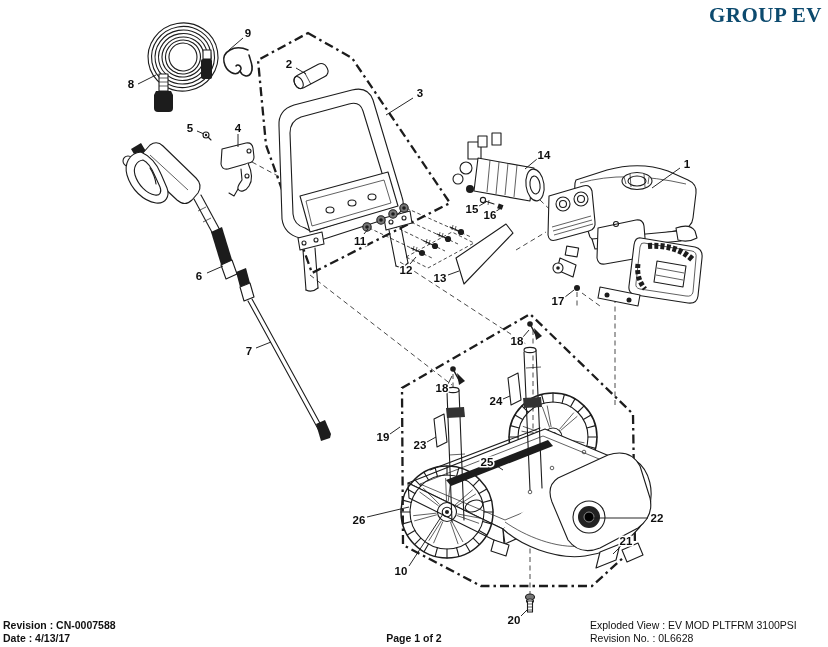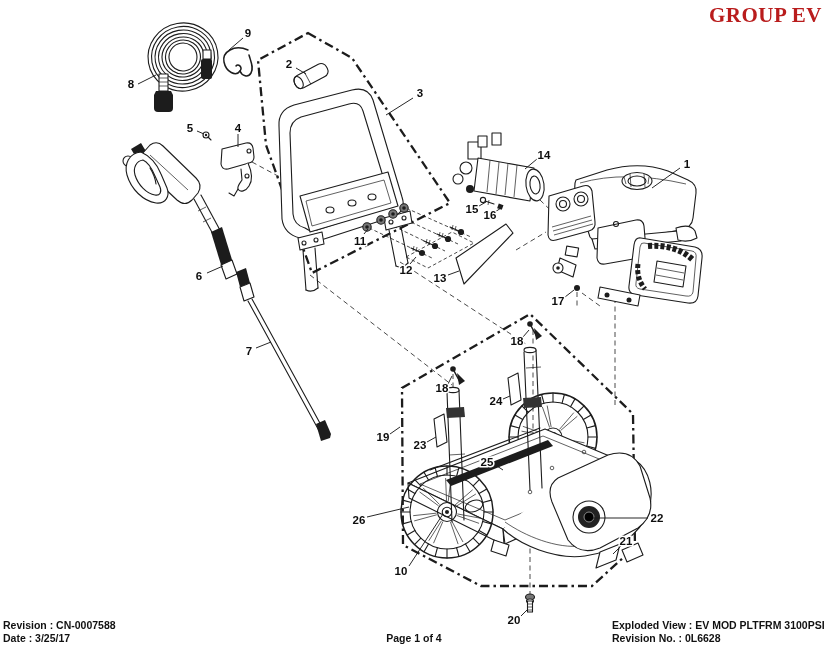"GROUP EV" .title { color: #b91c1c -> #0c4a6e }
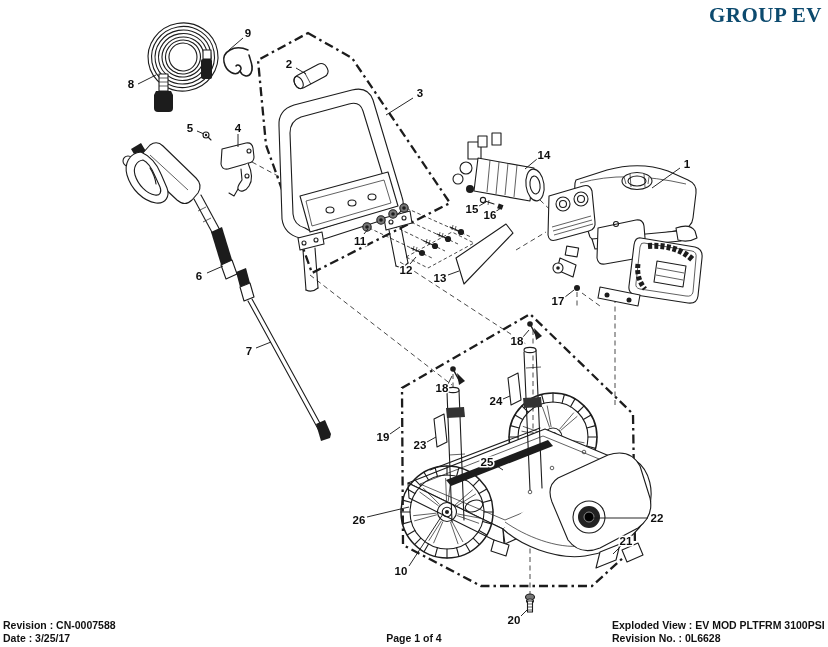"Exploded View : EV MOD" .footer-right { font-weight: bold -> normal; margin-left: 22px -> none }
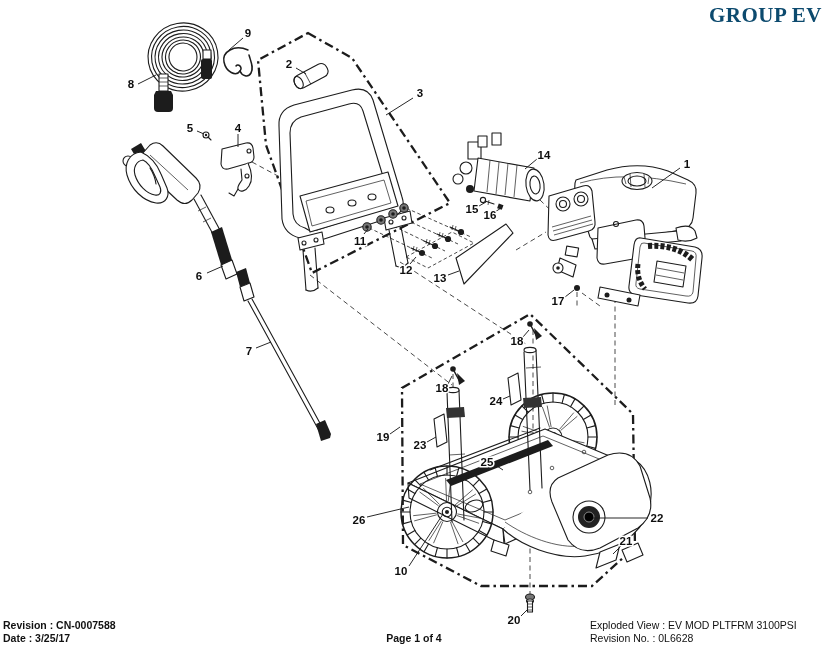"Date : 3/25/17" div { text: 3/25/17 -> 4/13/17 }
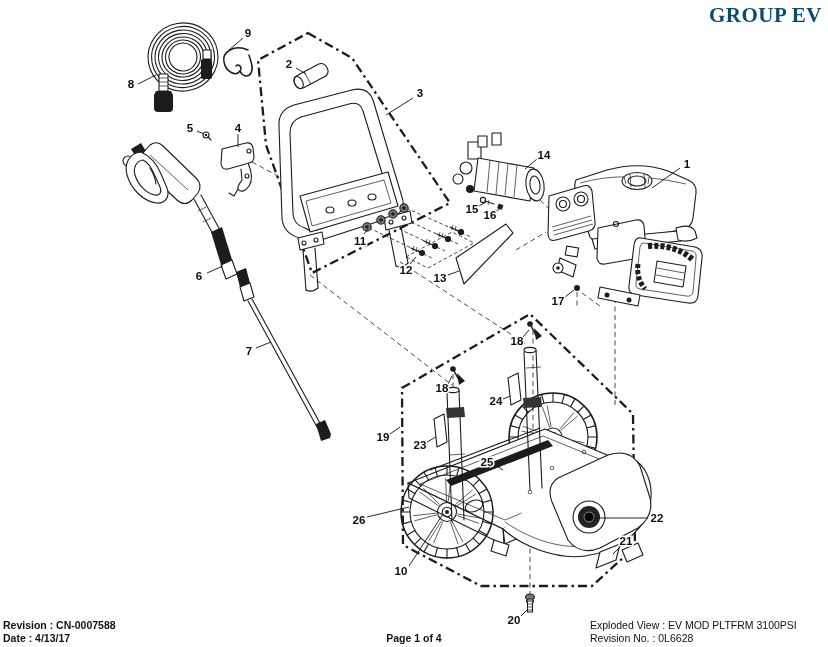"Page 1 of 4" div.footer-center { text: 4 -> 2 }
